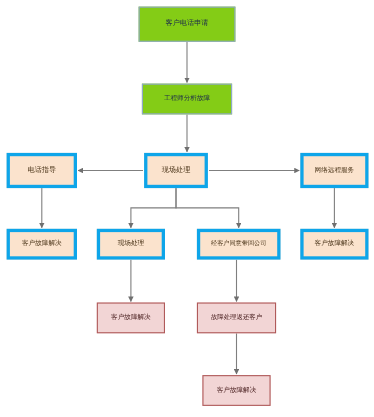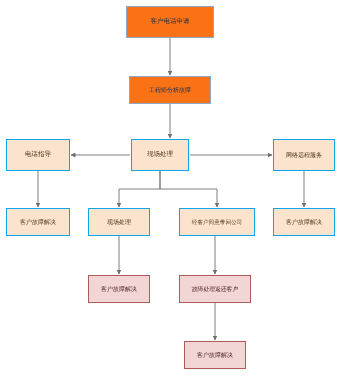"客户电话申请" .node.blue { background: #f97316 -> #84cc16 }
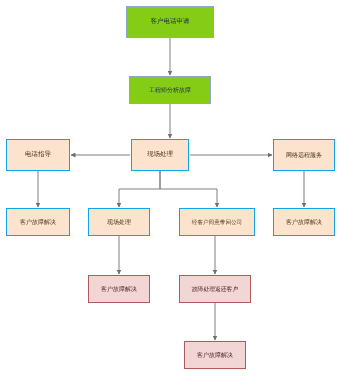"电话指导" .node.orange { border: 1px solid #0ea5e9 -> 3px solid #0ea5e9 }
